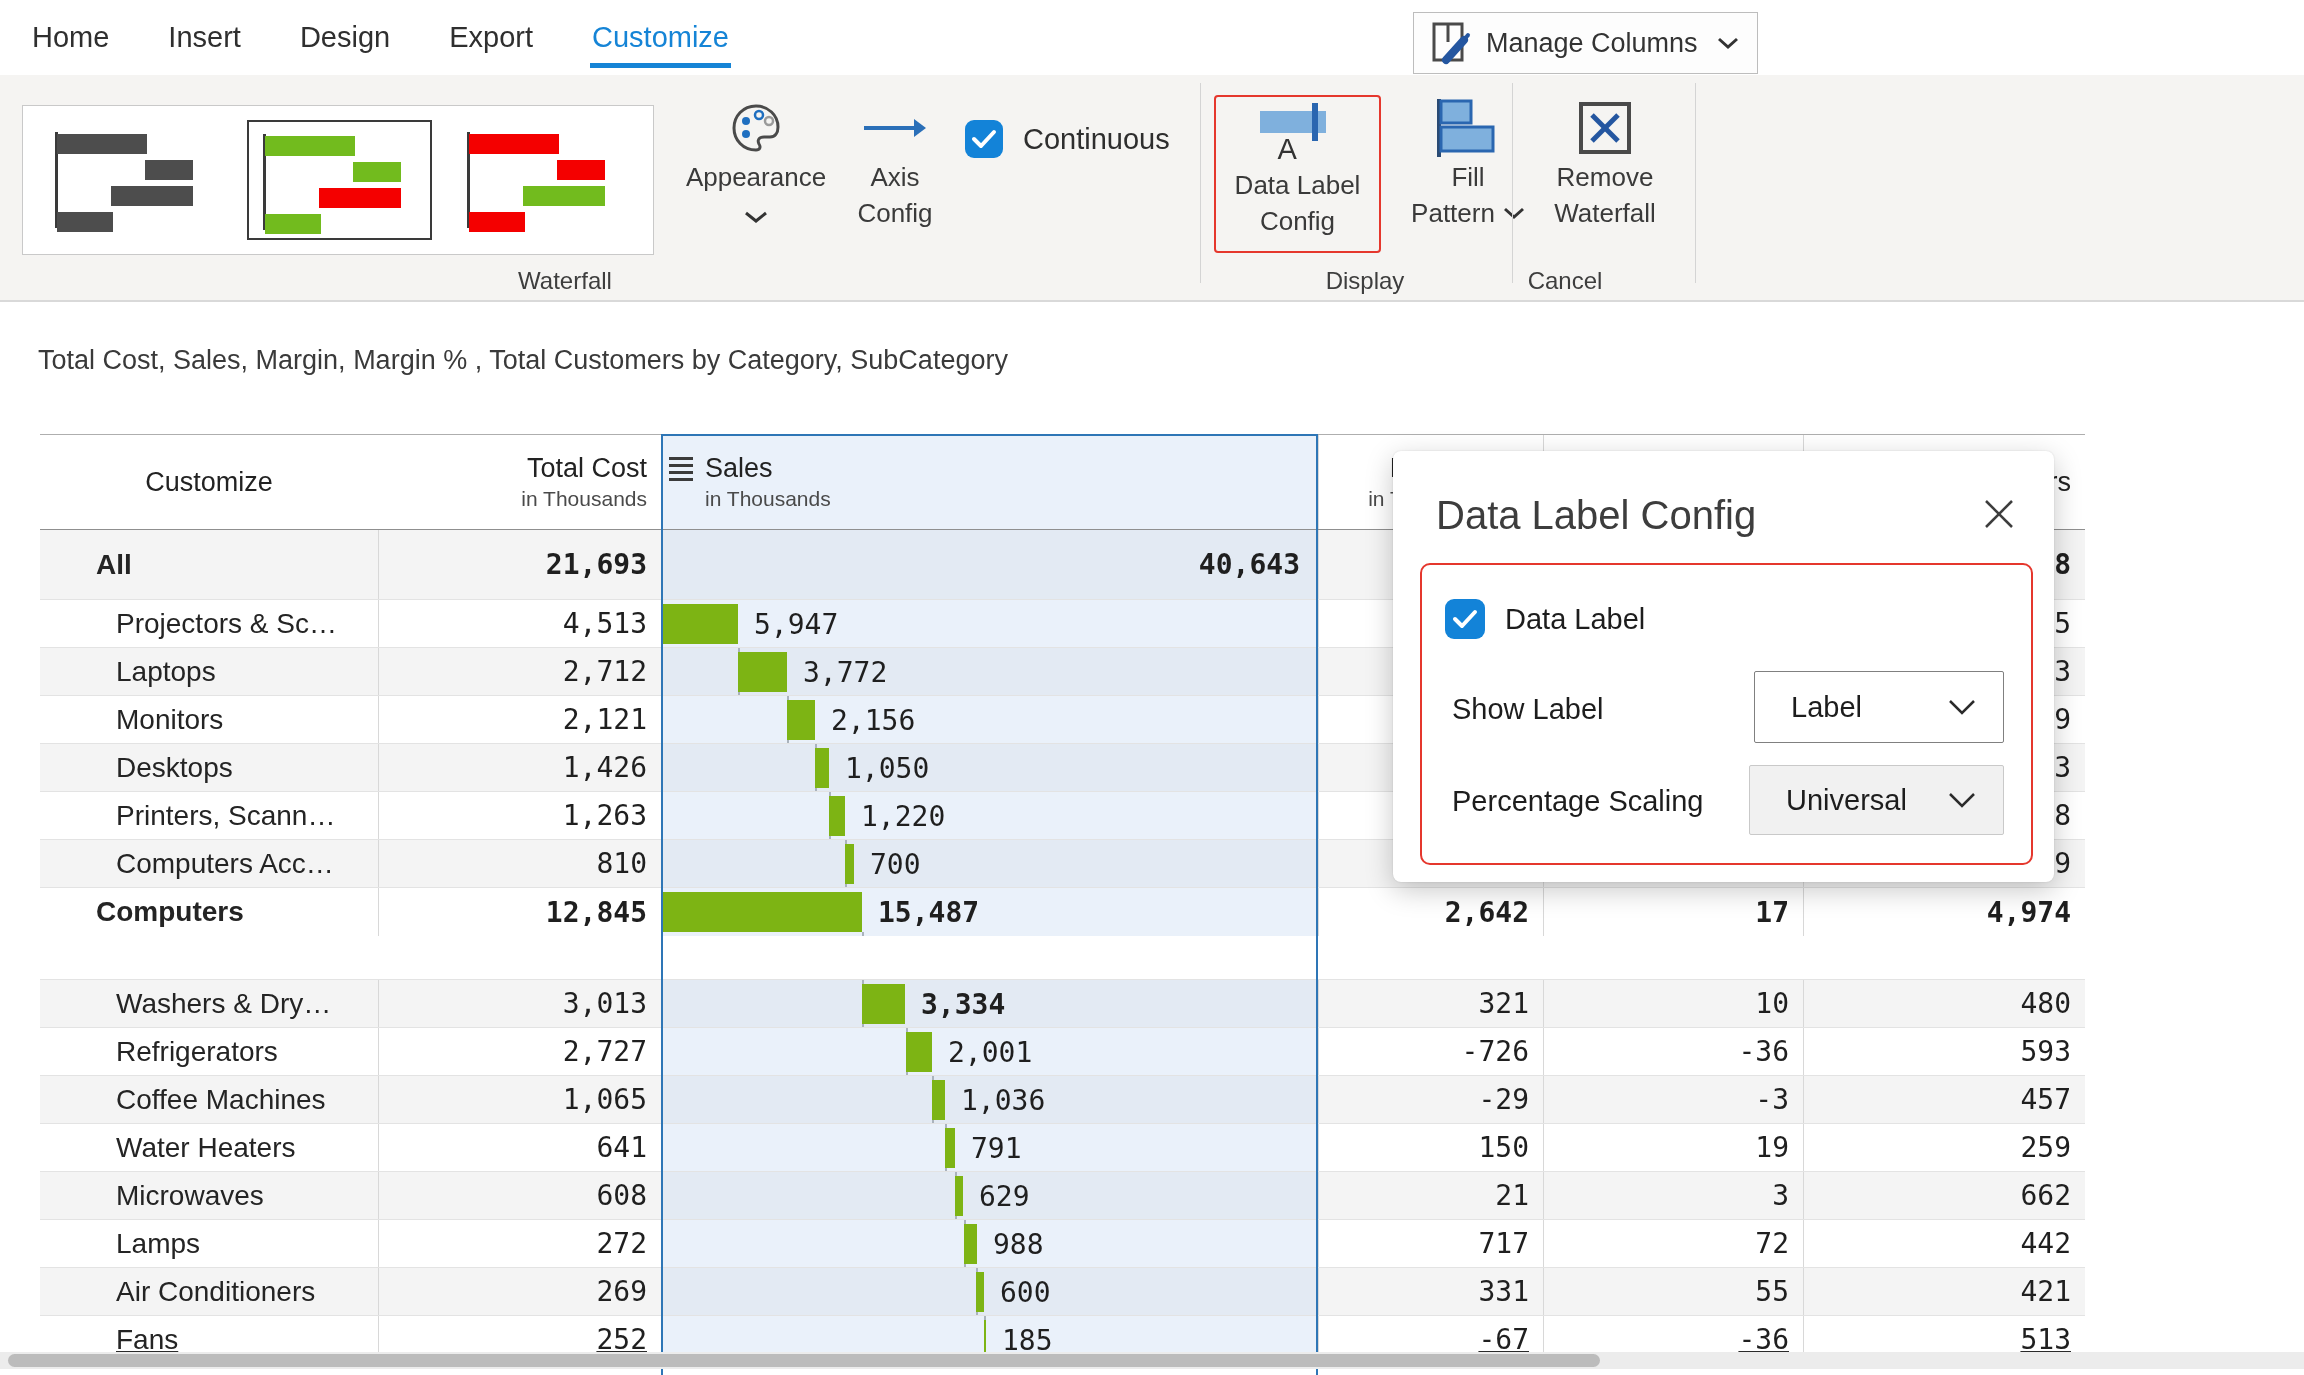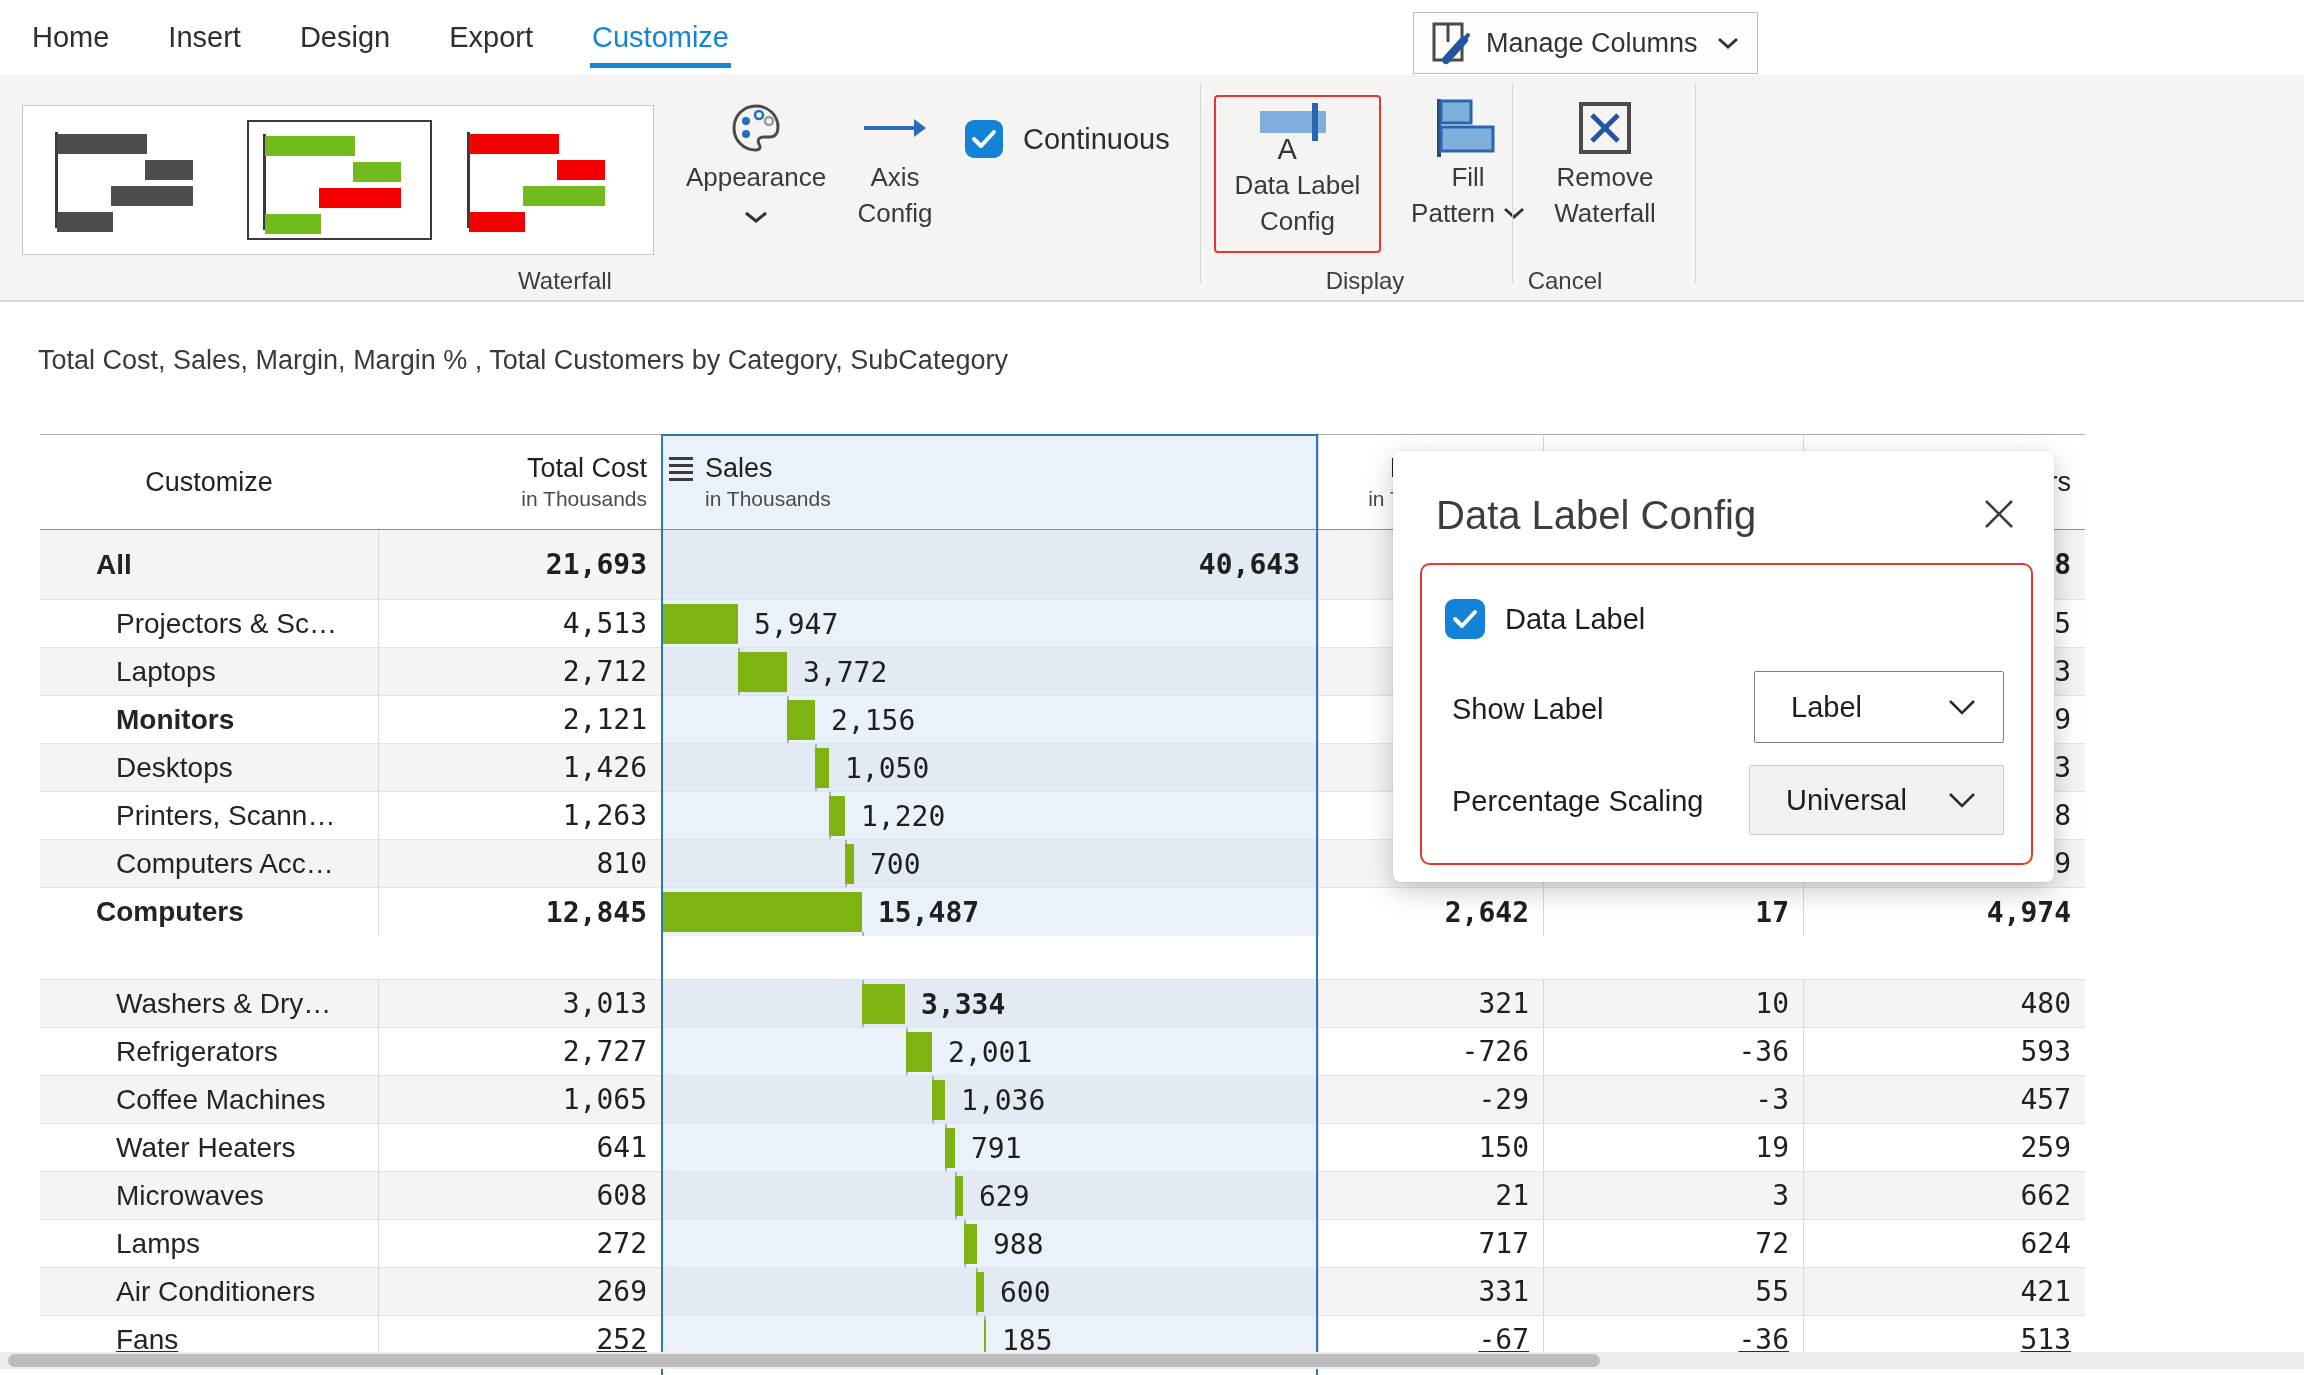"Monitors" div.cell { font-weight: bold -> none }
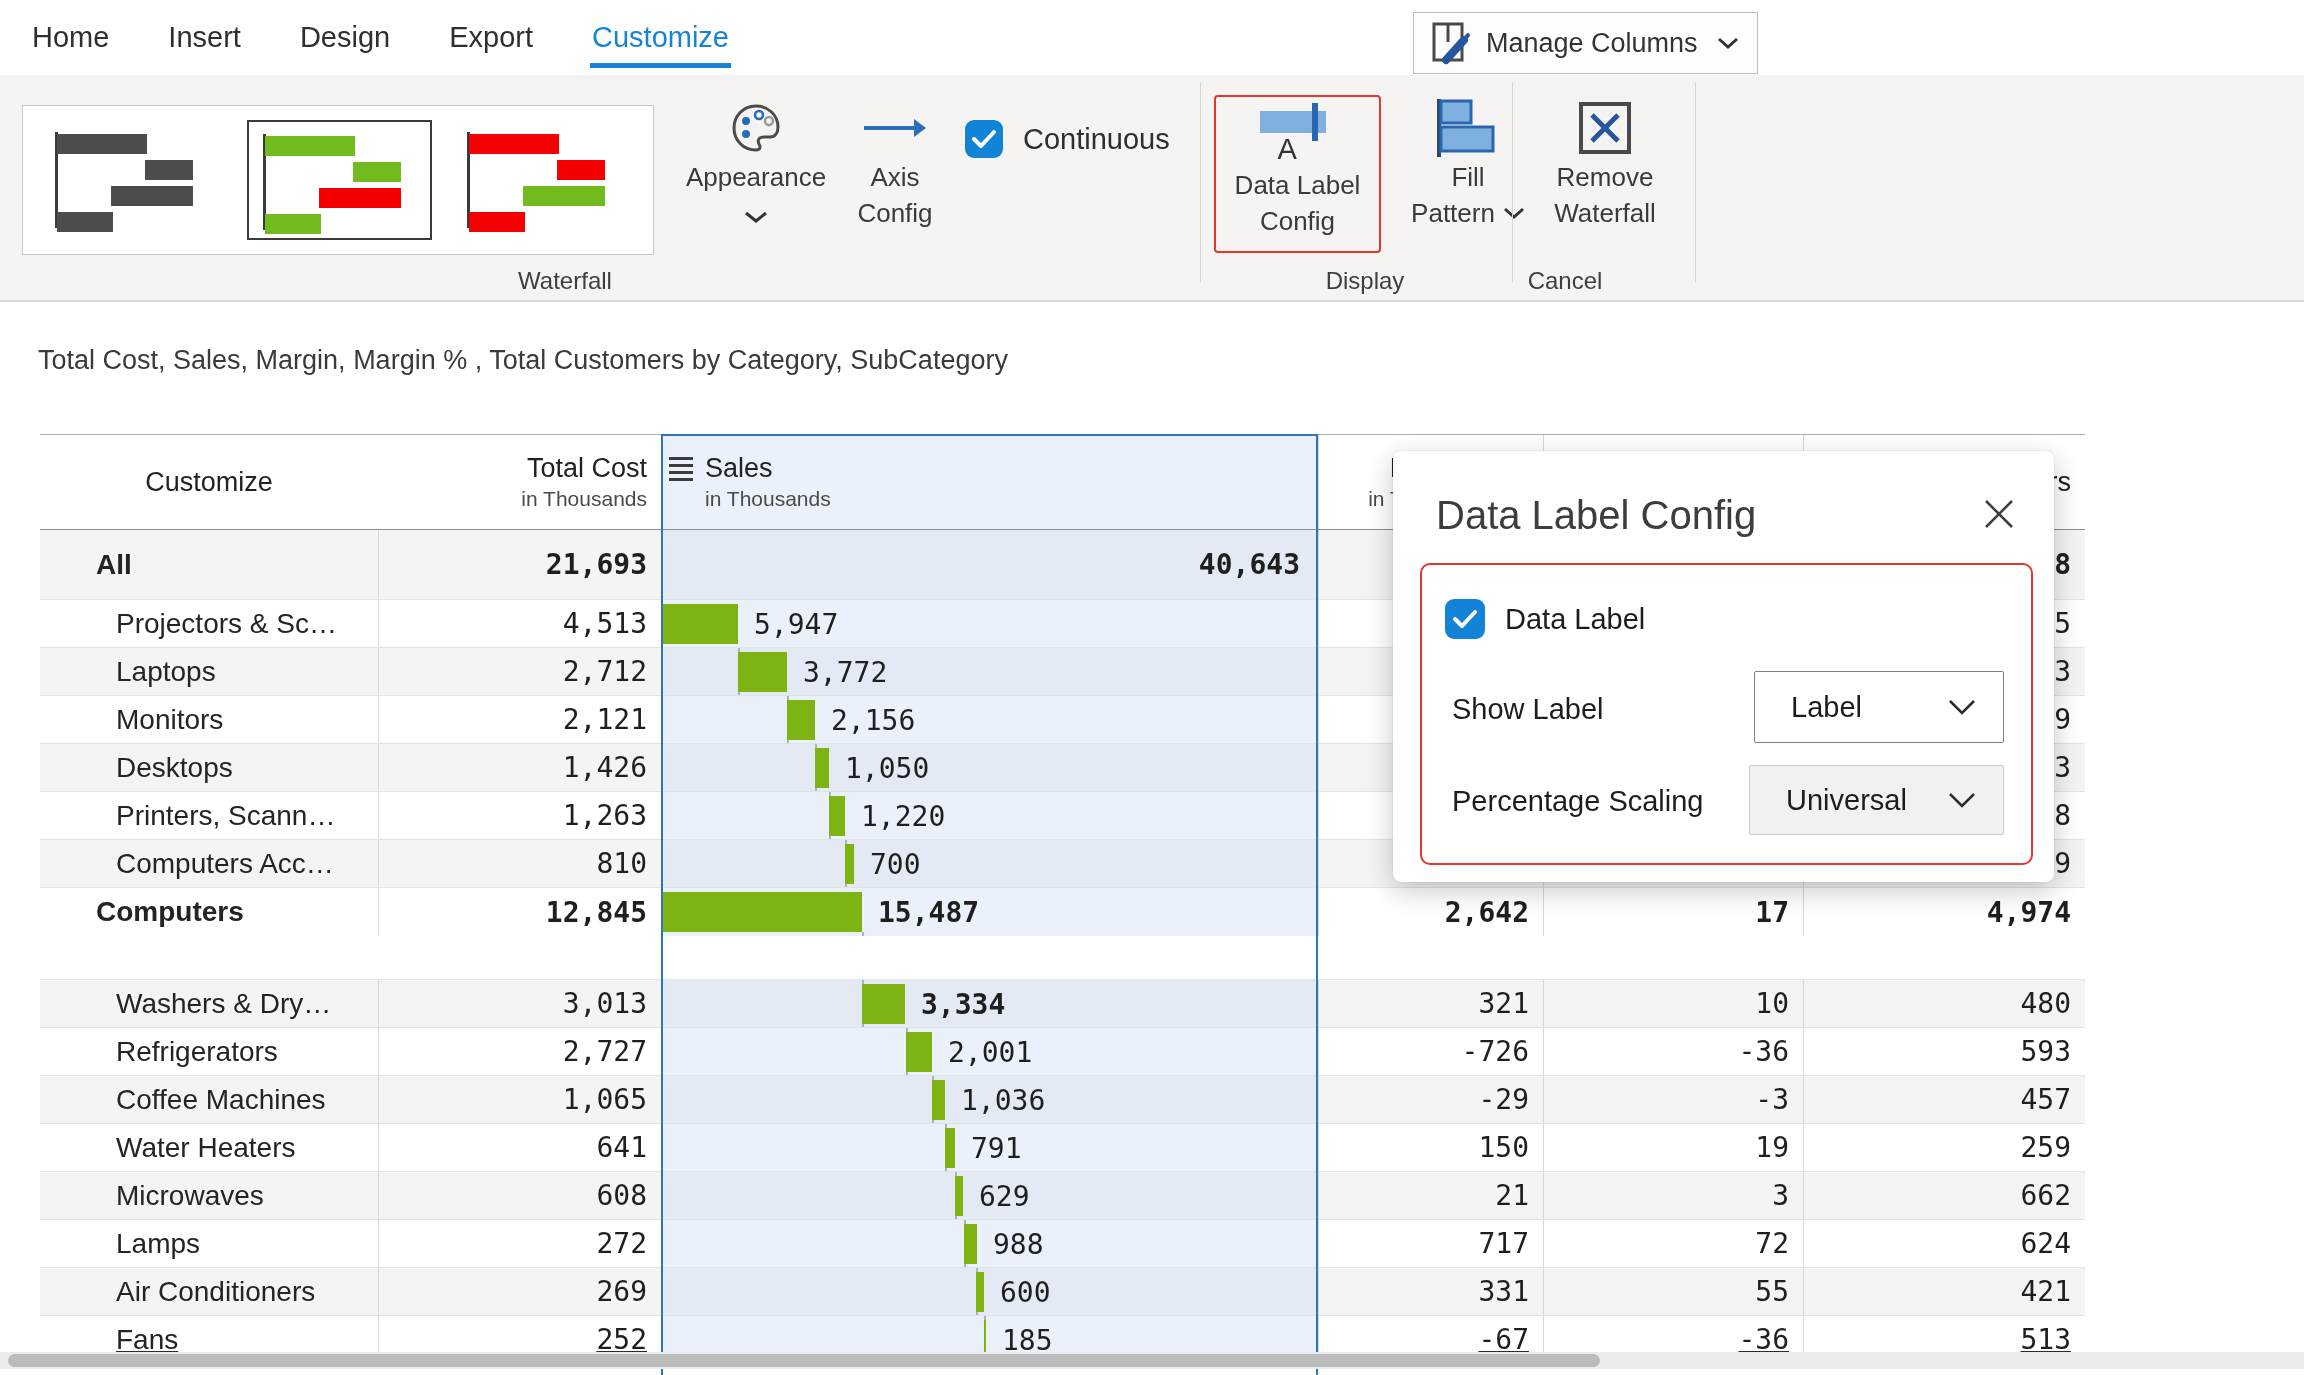"624" span.num { text: 624 -> 442 }
